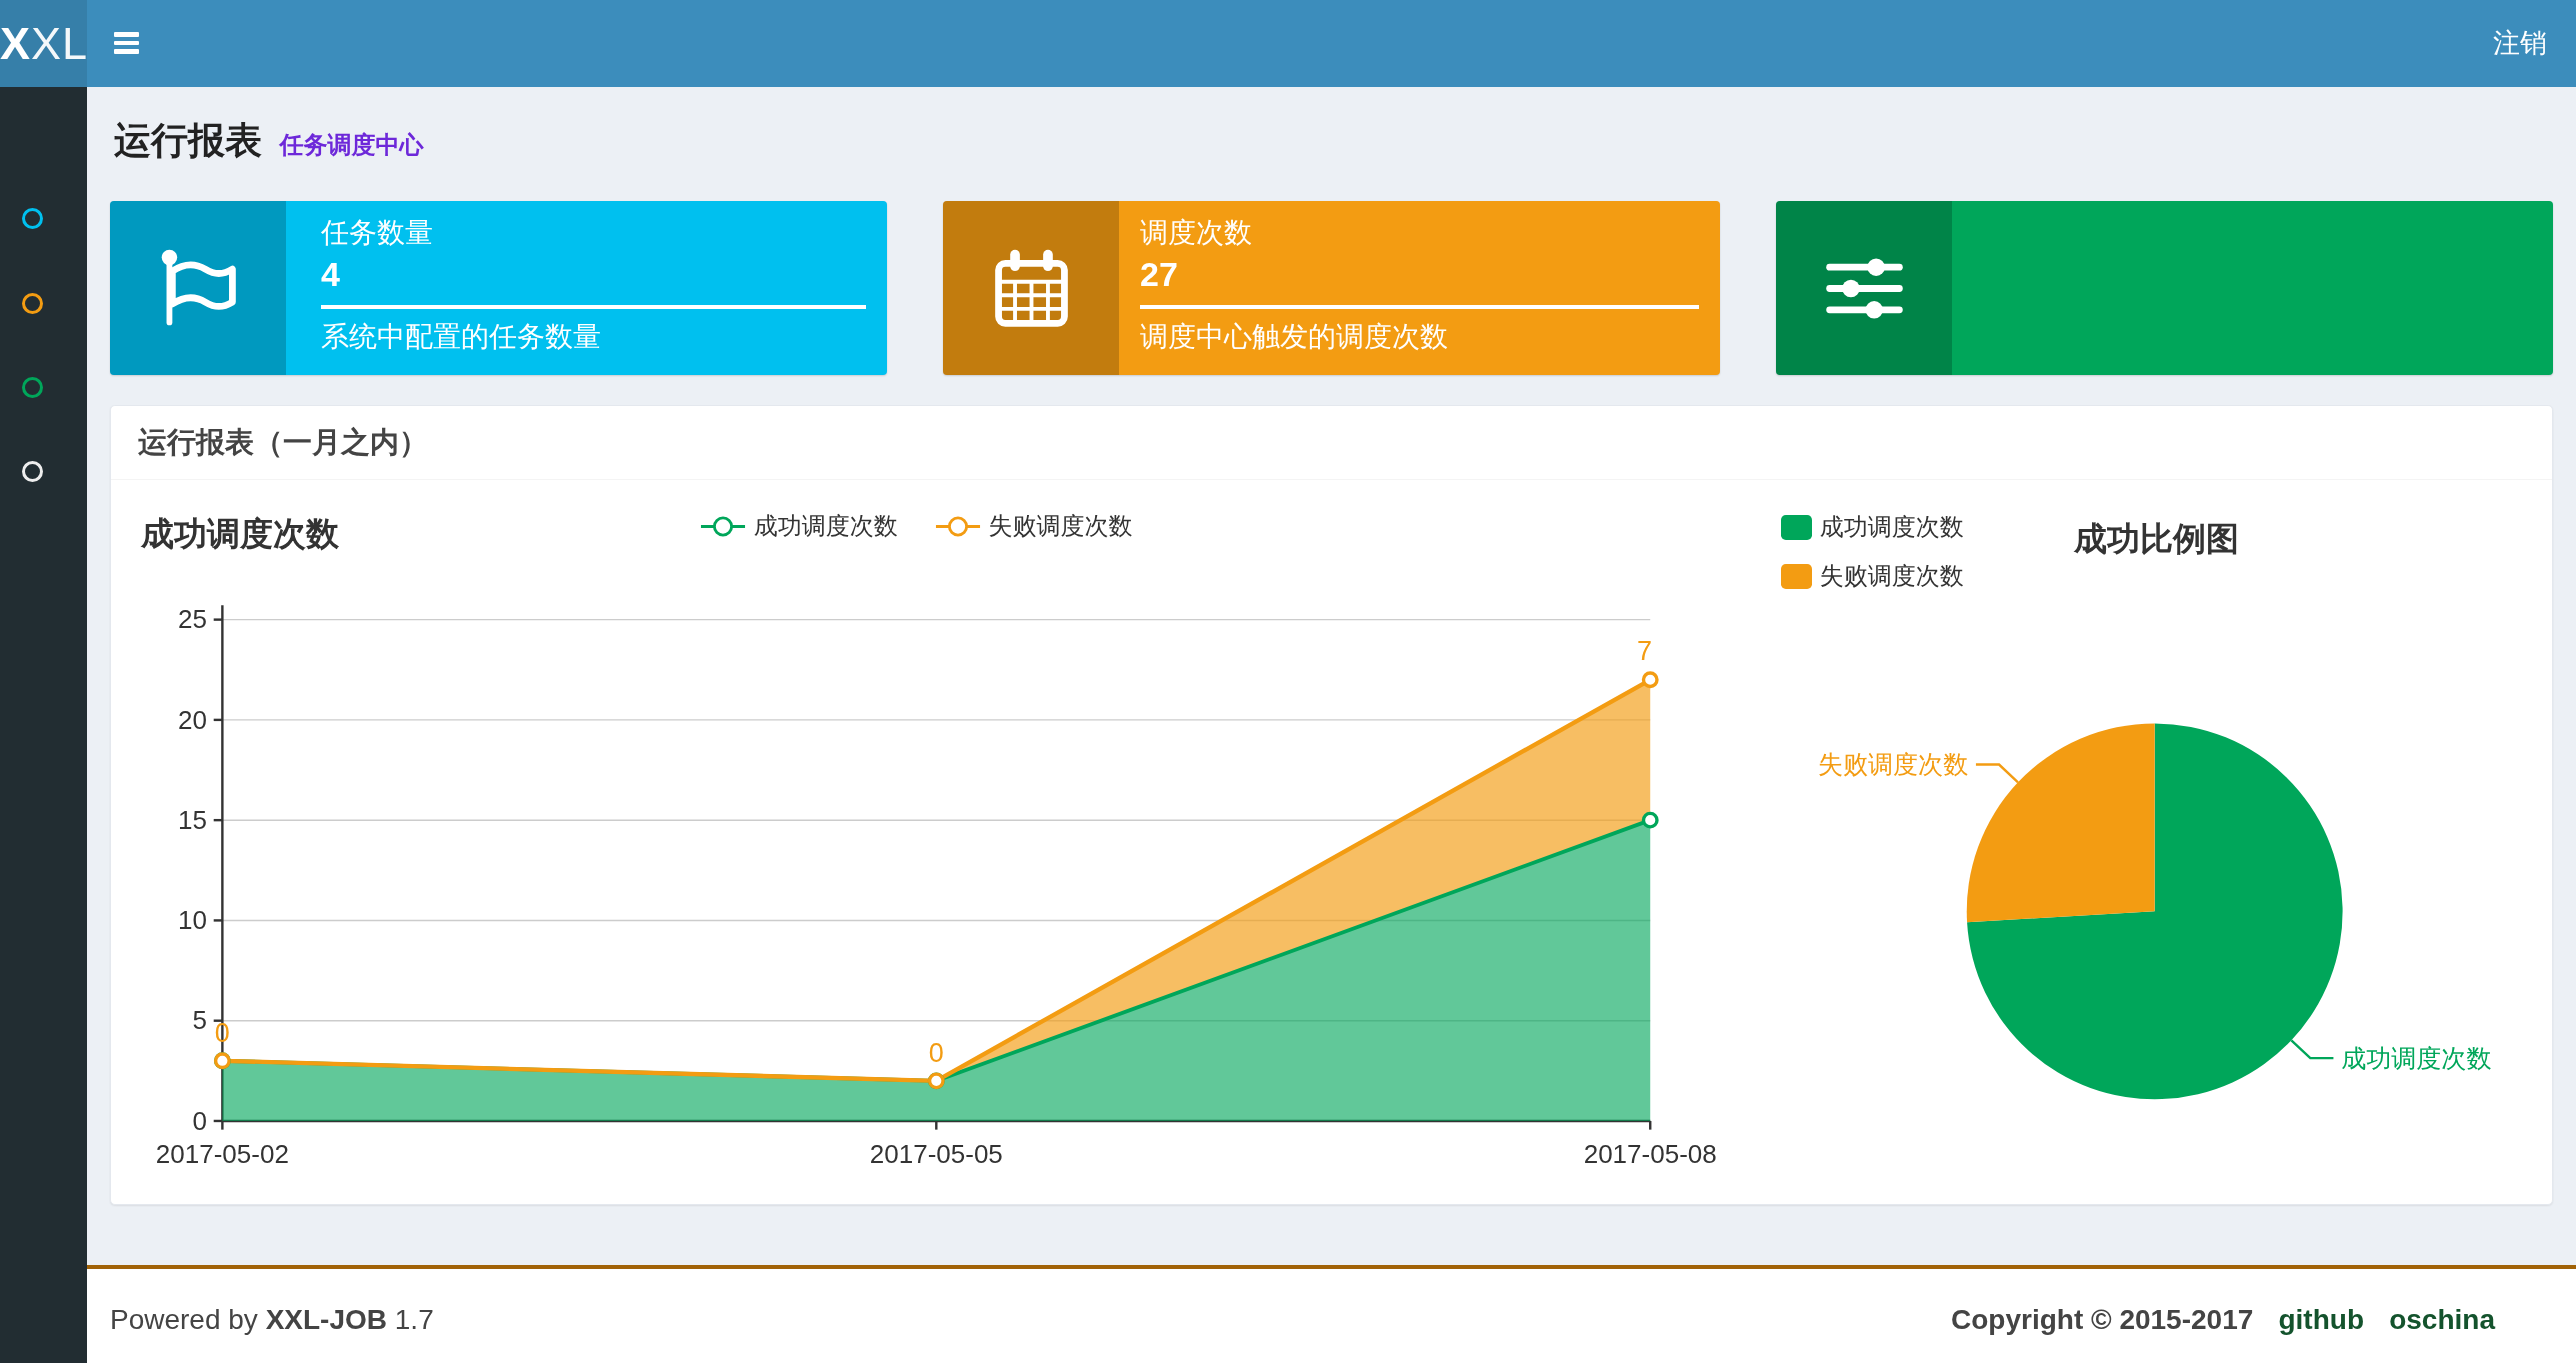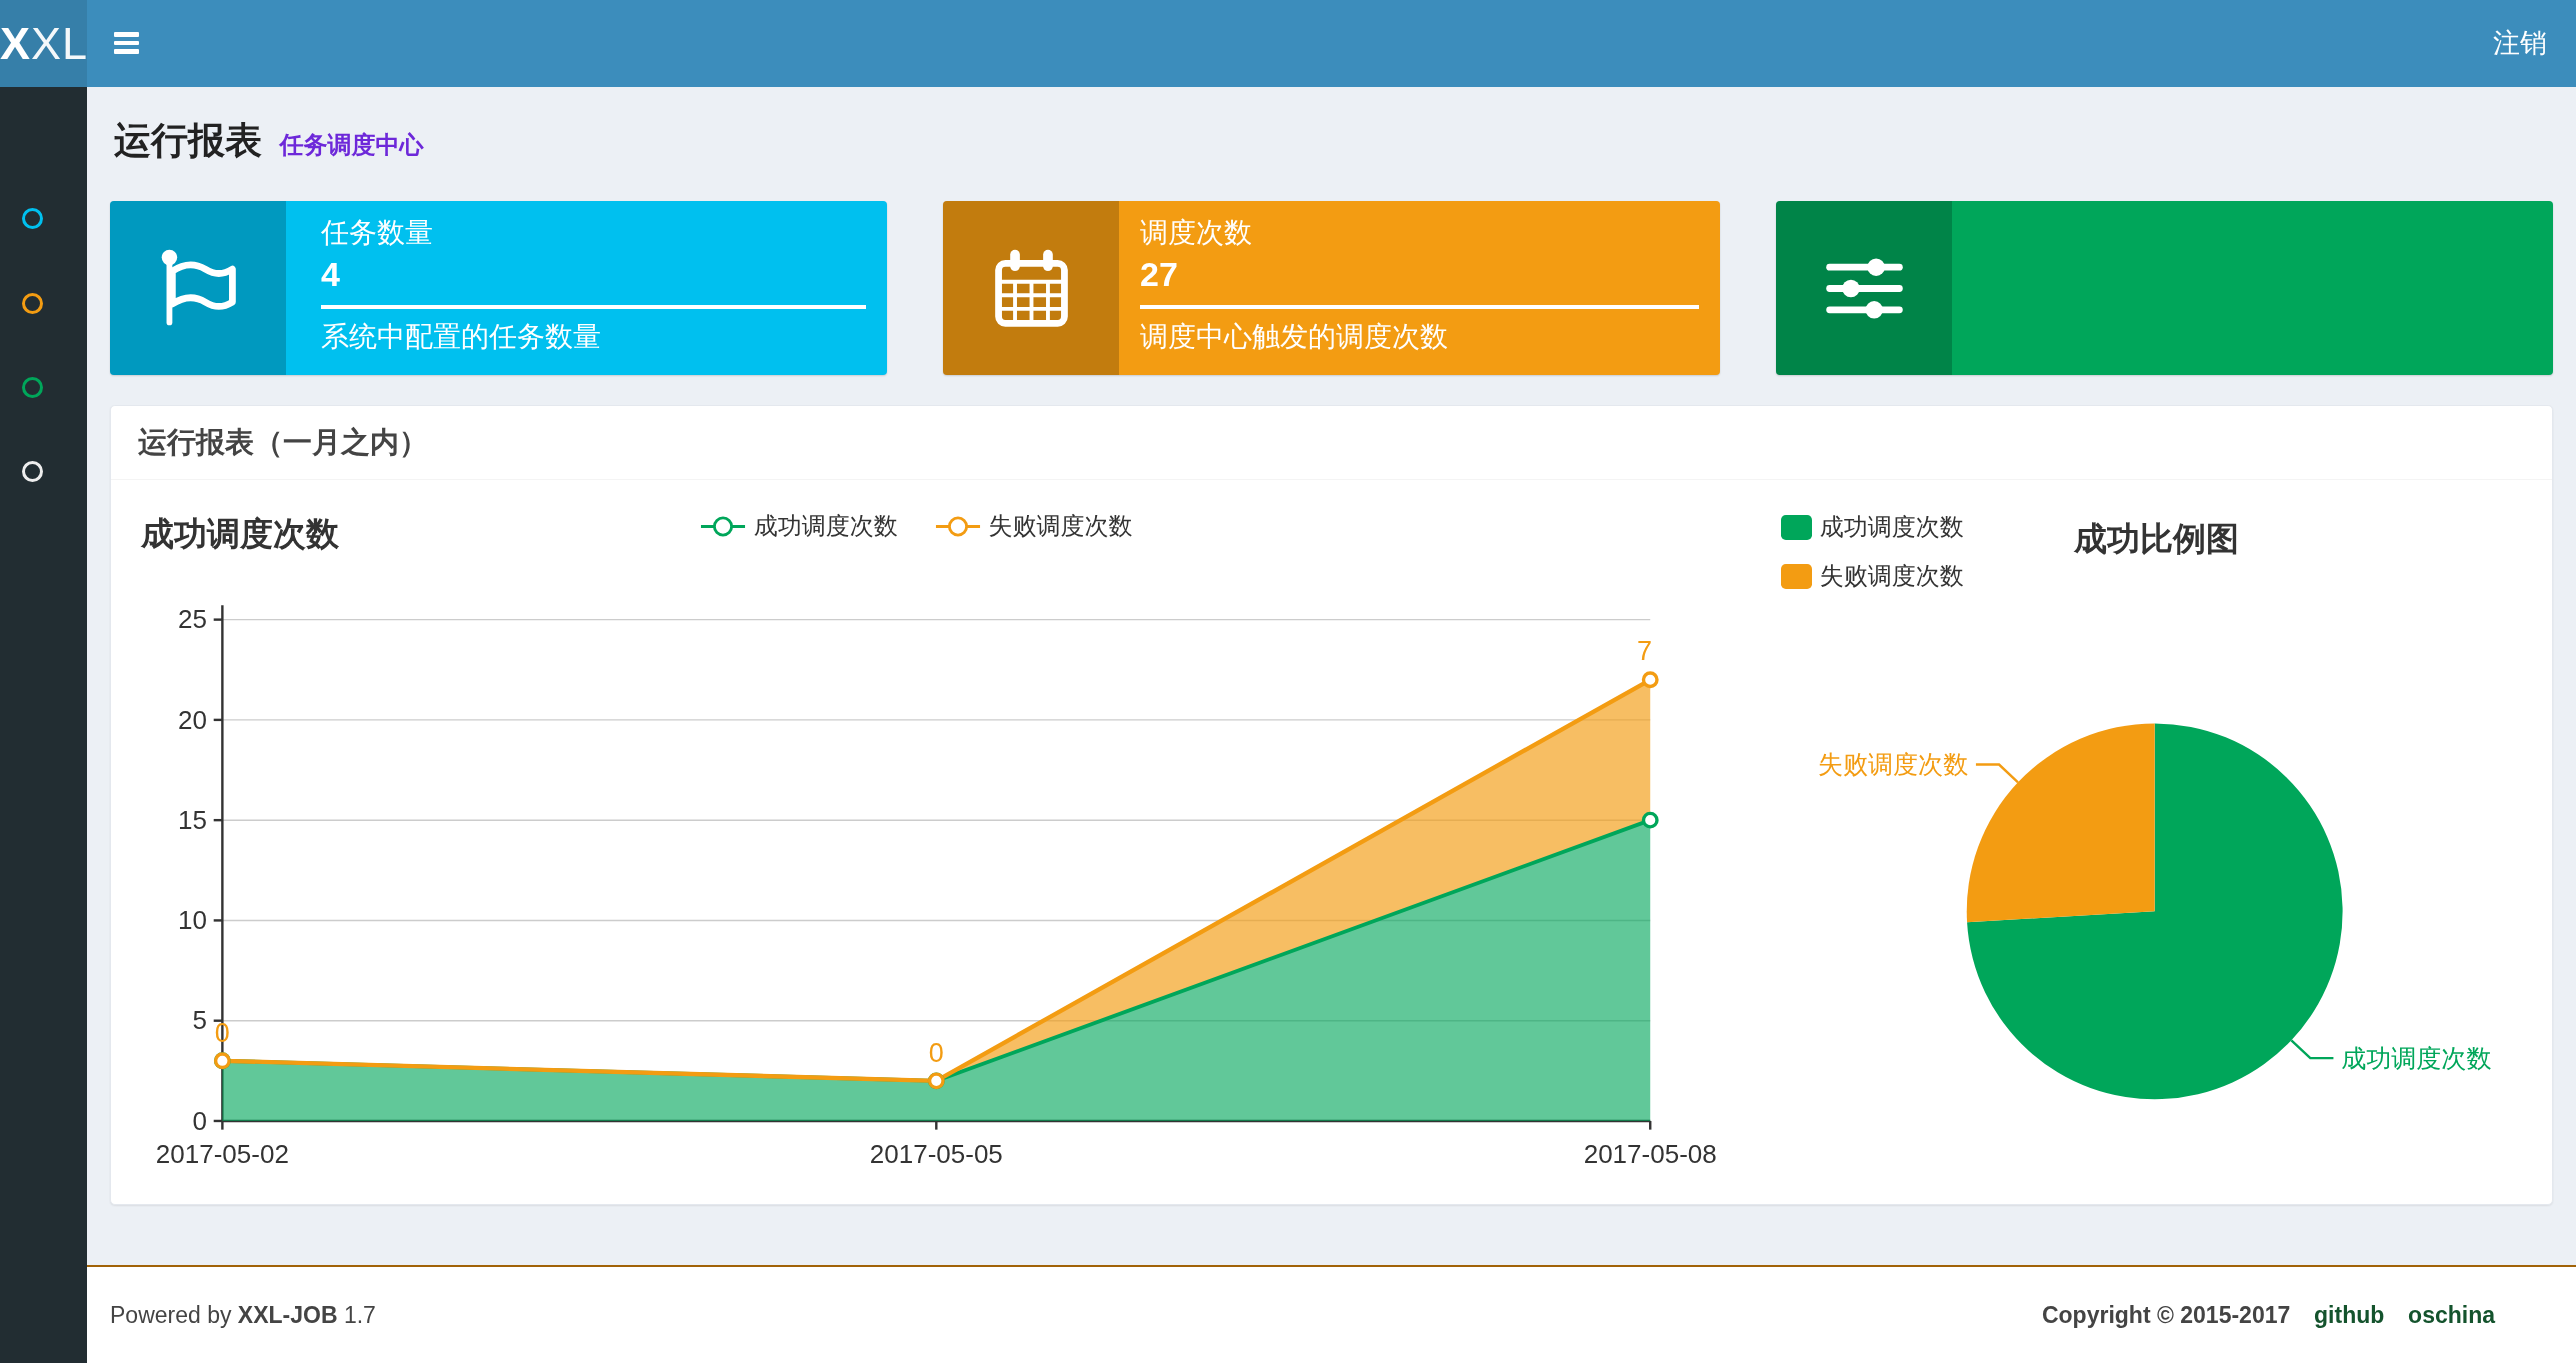"Powered by XXL-JOB 1.7" .footer { border-top: 2px solid #a16207 -> 4px solid #a16207; font-size: 23px -> 28px }
